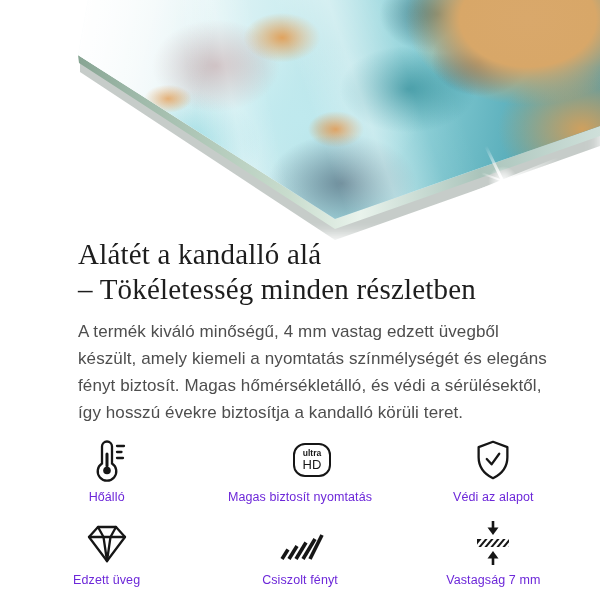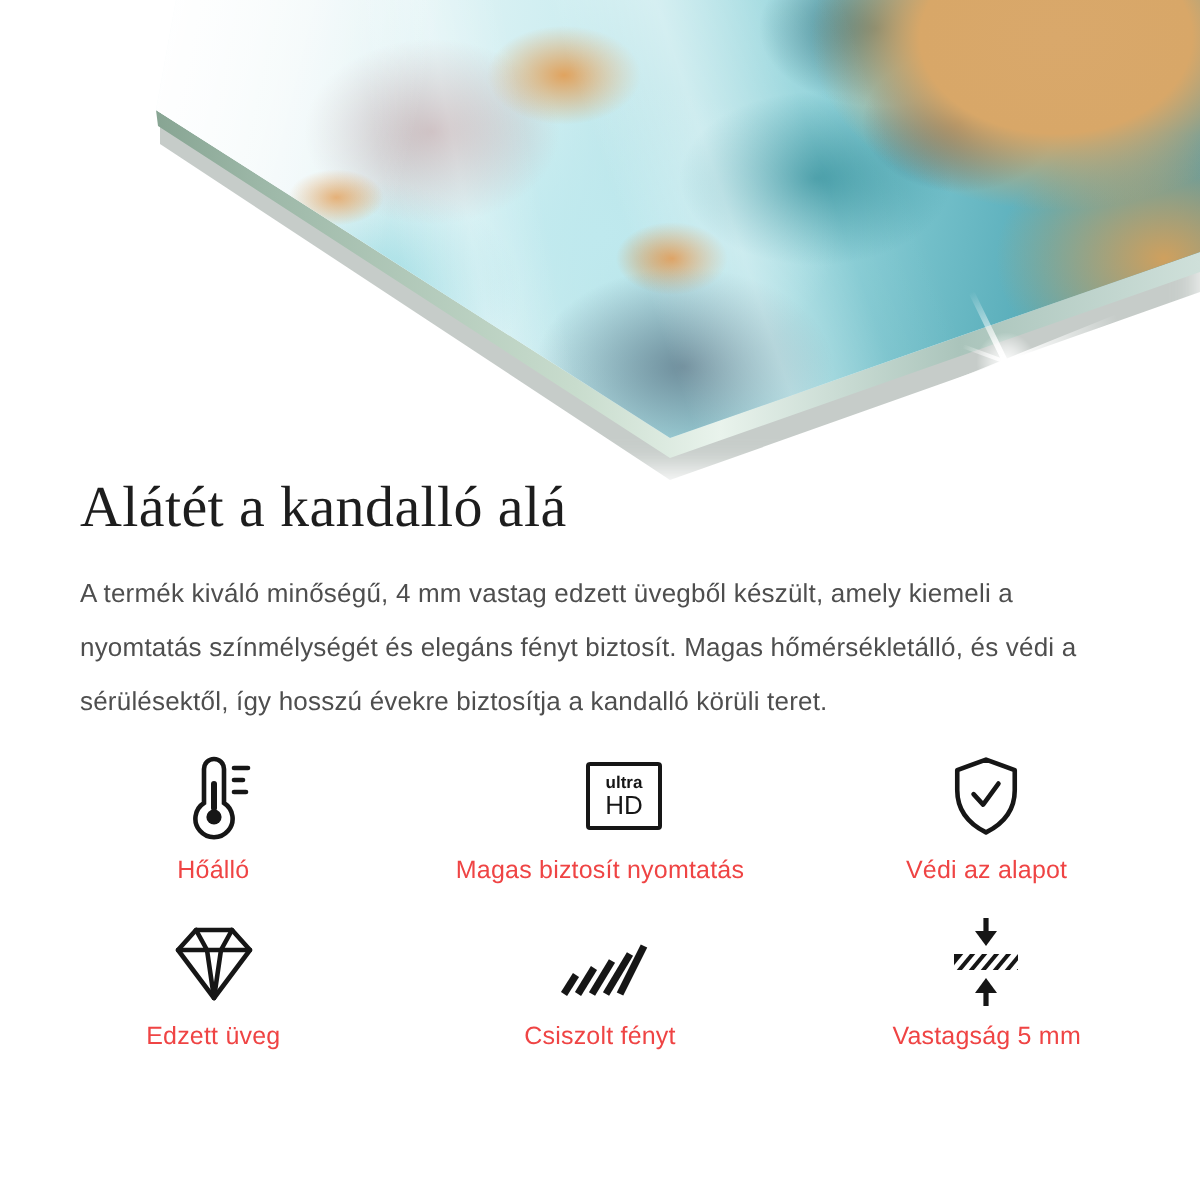"Alátét a kandalló alá" .content { margin-left: none -> 38px }
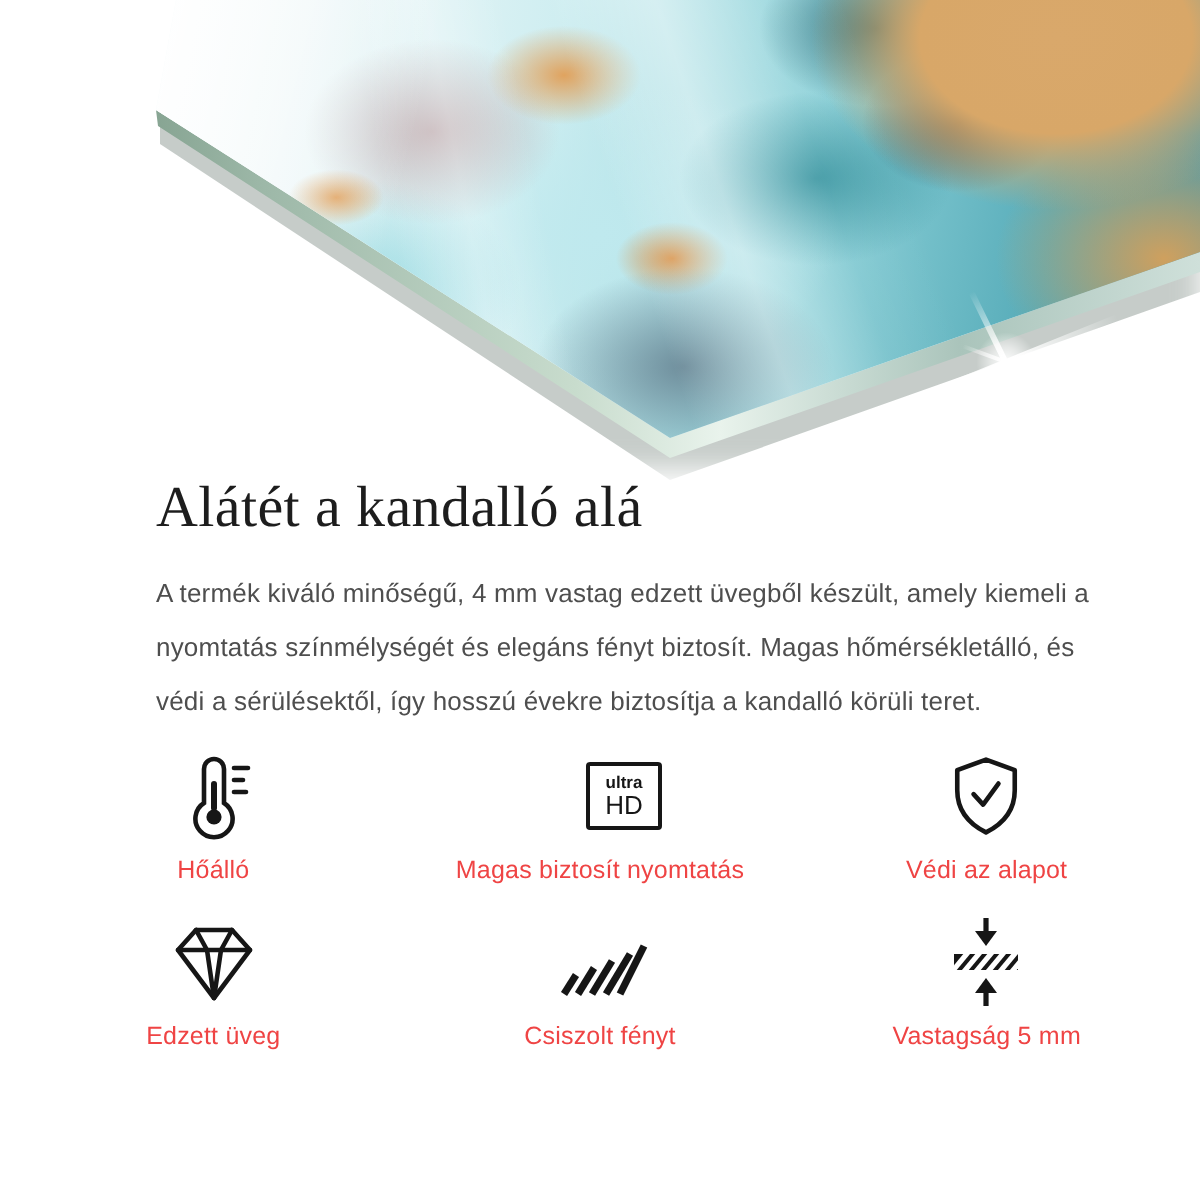"– Tökéletesség minden részletben" span.line { html: none -> <span>– Tökéletesség minden részletben</span> }
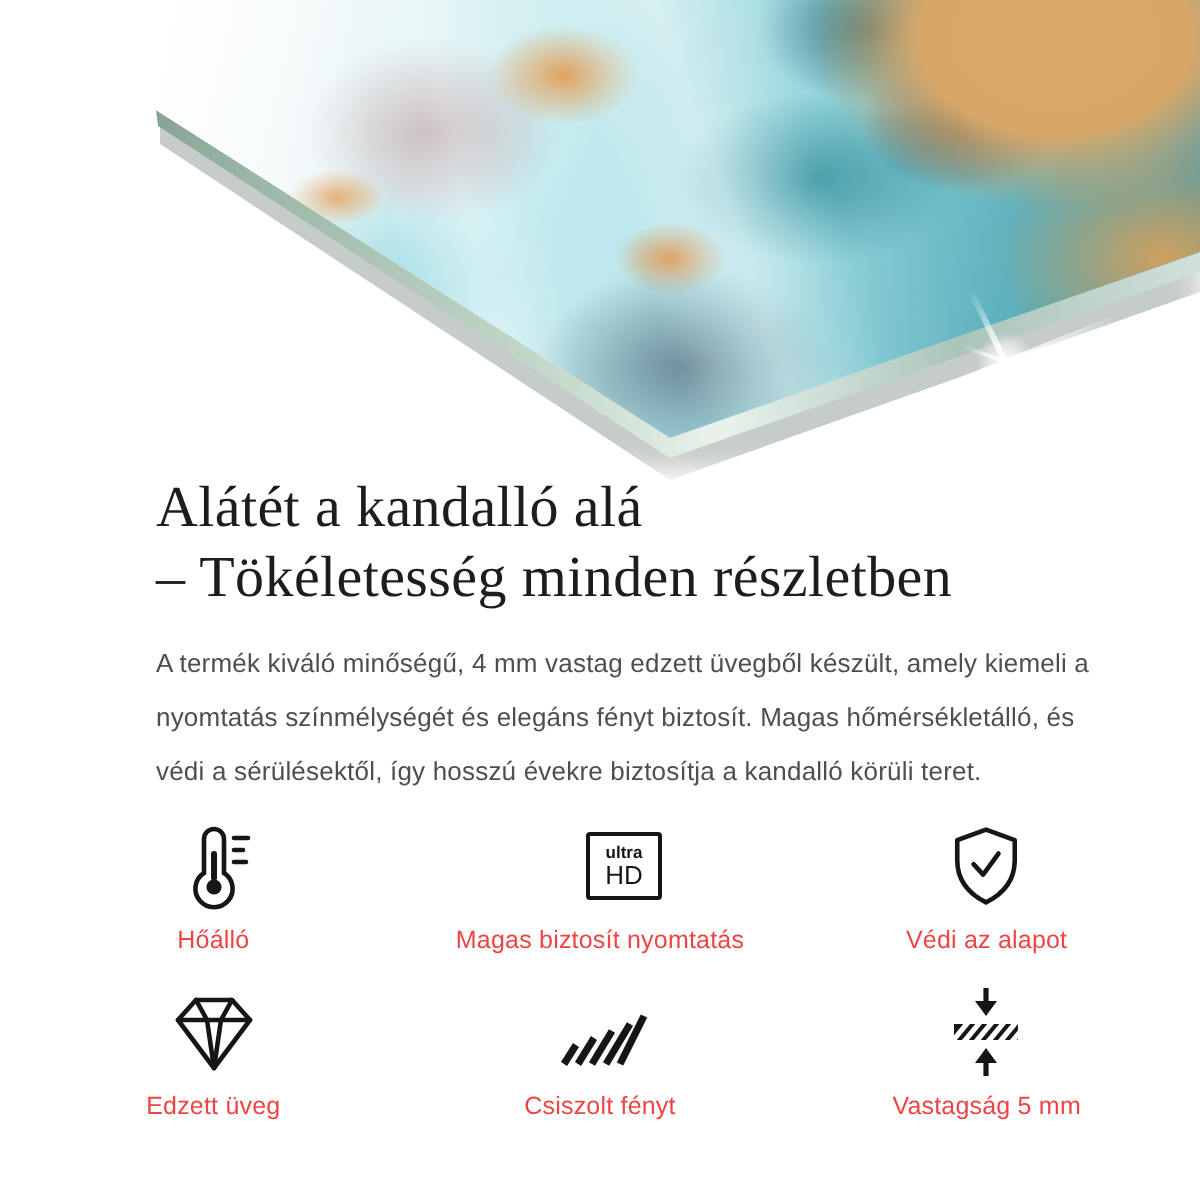"A termék kiváló minőségű, 4" .paragraph { font-size: 13px -> 17px }
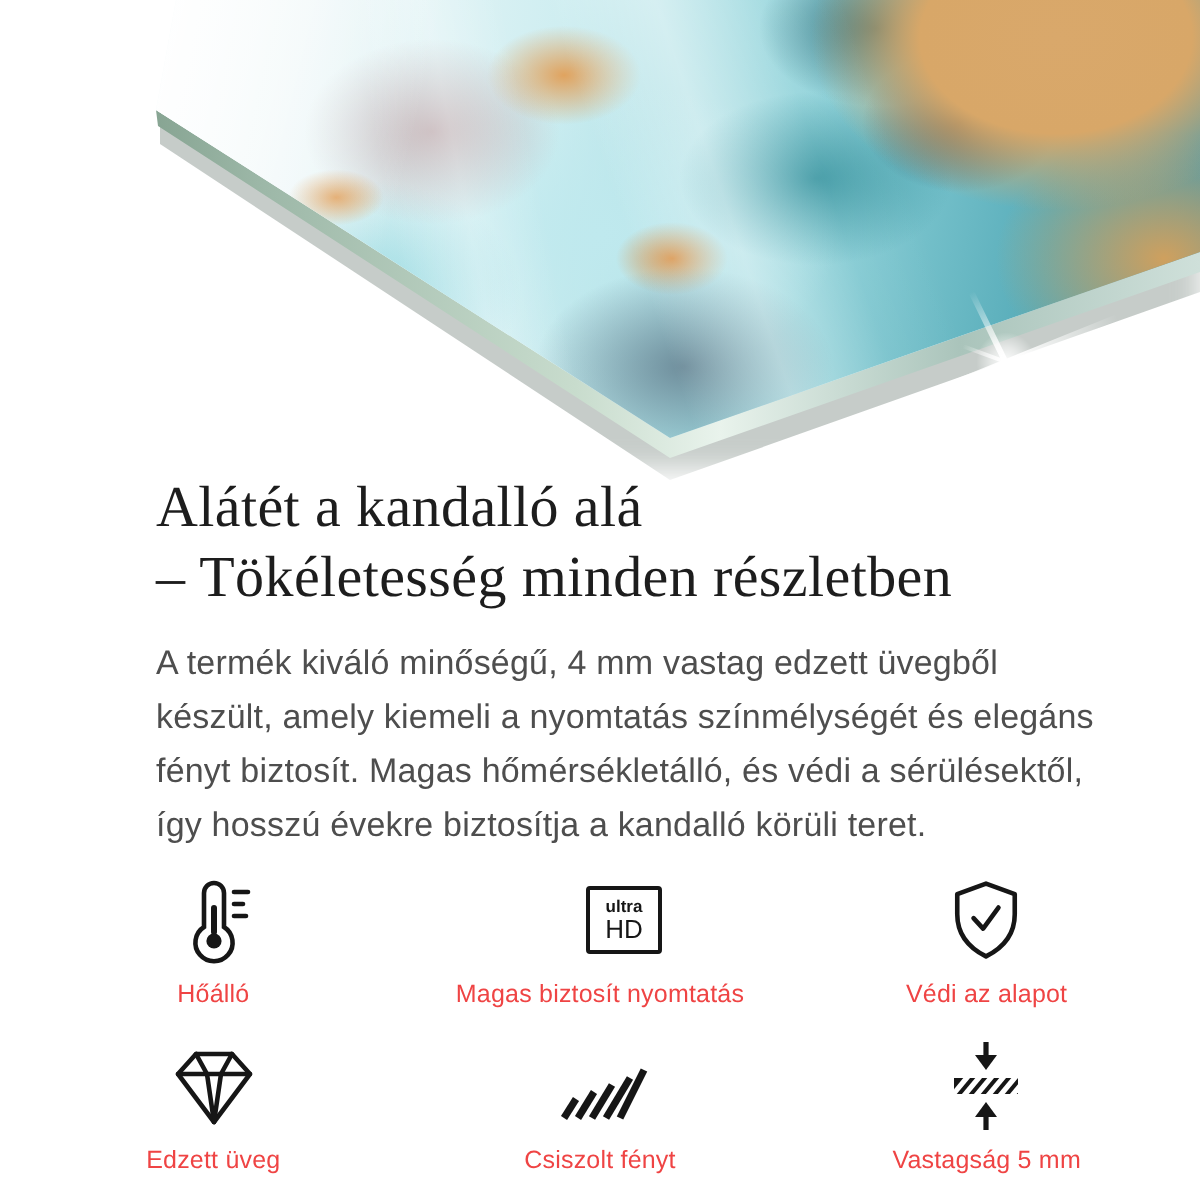"ultra" .hd-box { border-radius: 2px -> 12px }
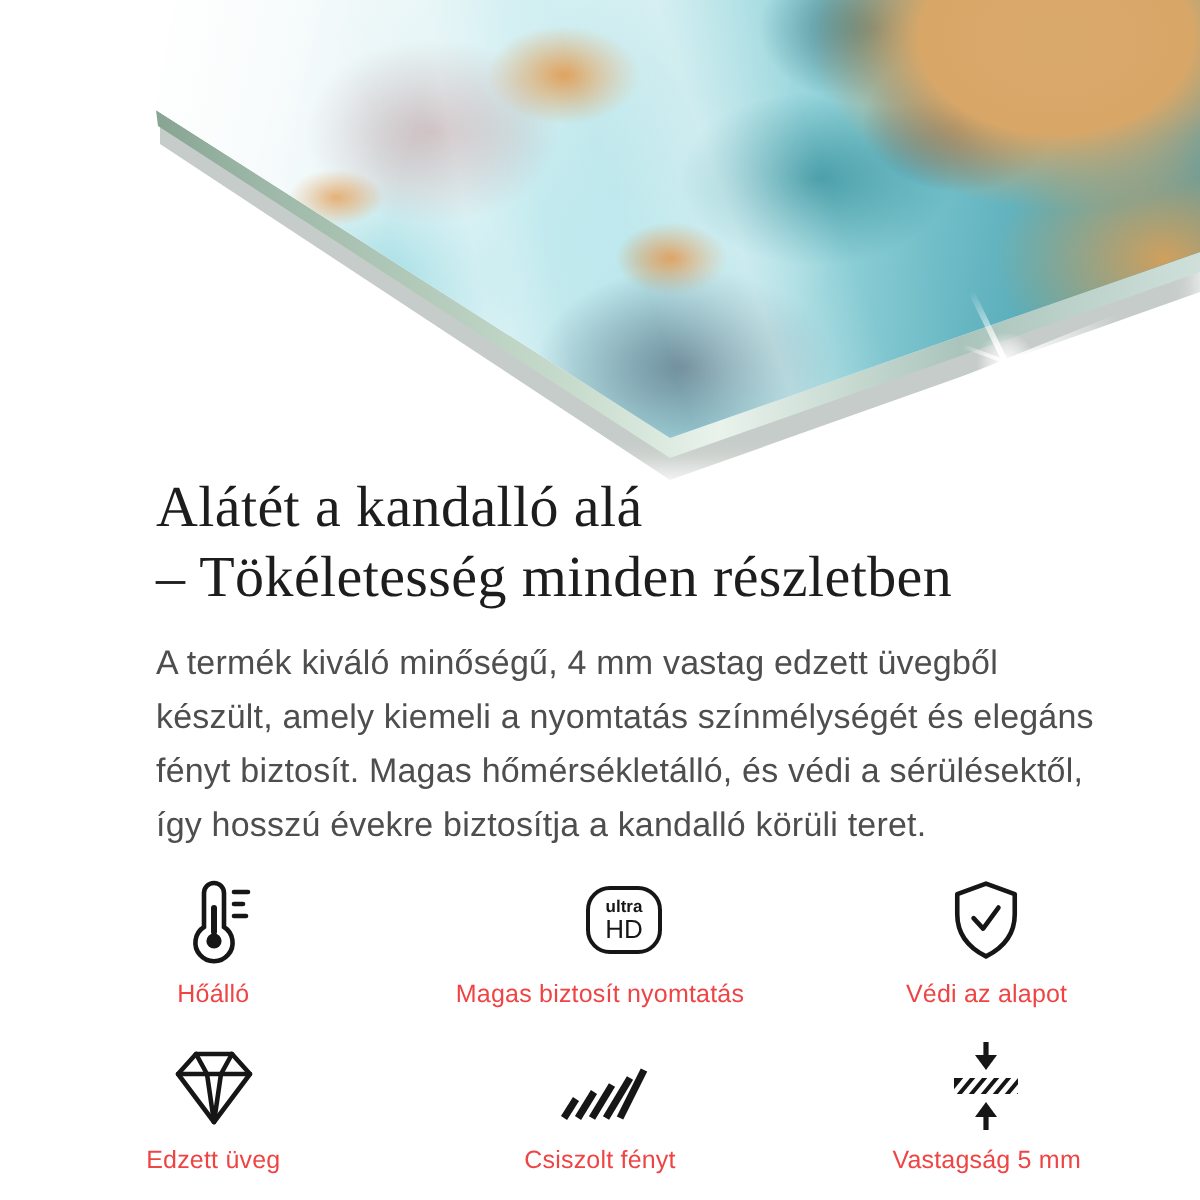"Hőálló" .flabel { color: #ef4444 -> #6d28d9 }
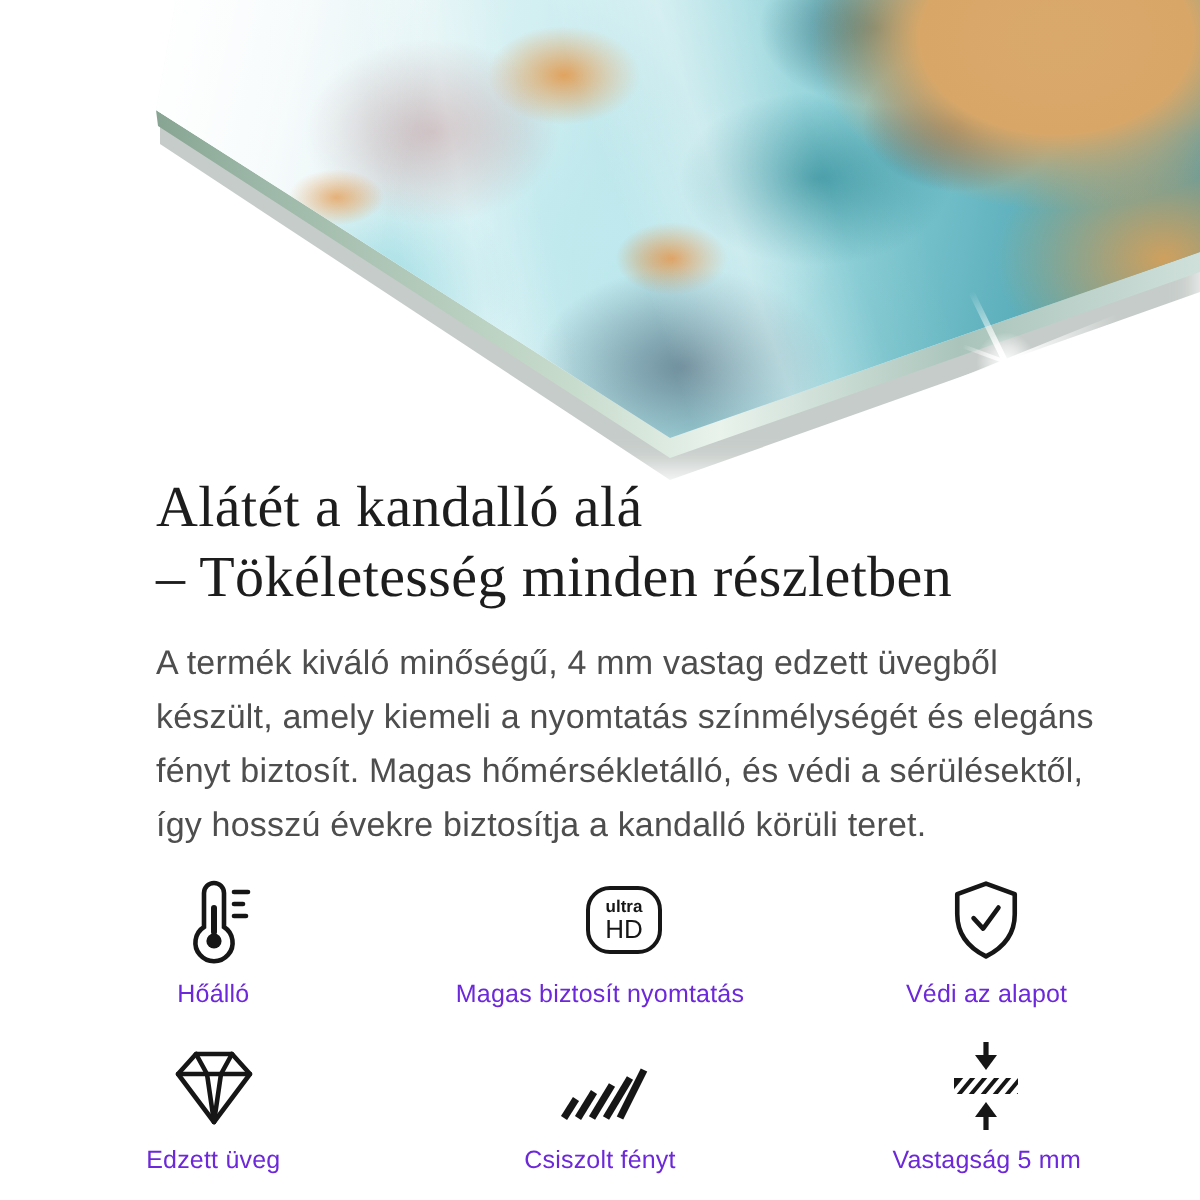"Vastagság 5 mm" div.flabel { text: 5 -> 7 }
